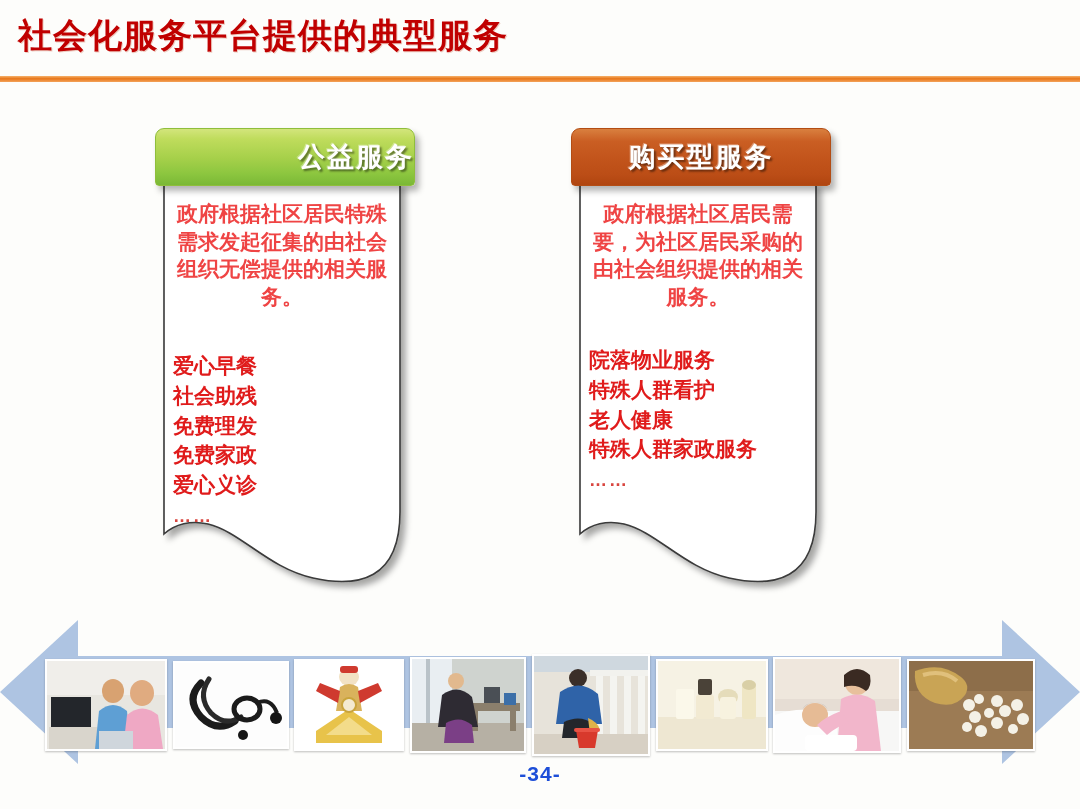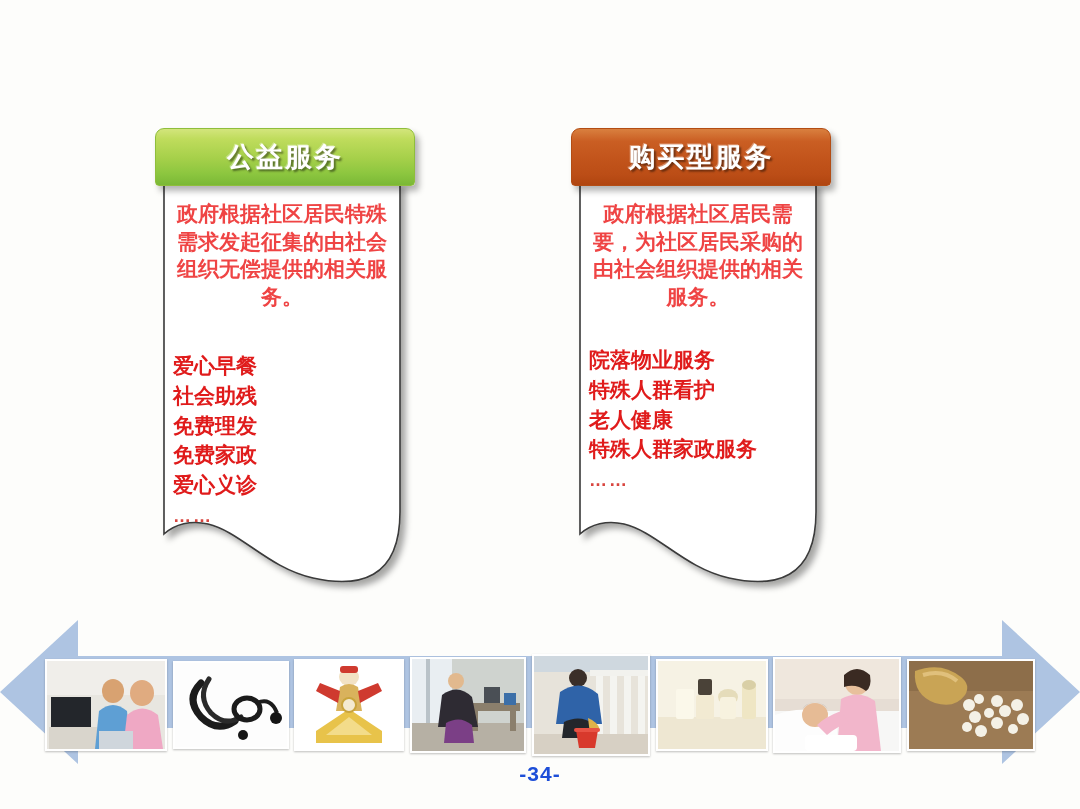"社会化服务平台提供的典型服务" div { html: none -> <div> <div>社会化服务平台提供的典型服务</div> <div></div> </div> }
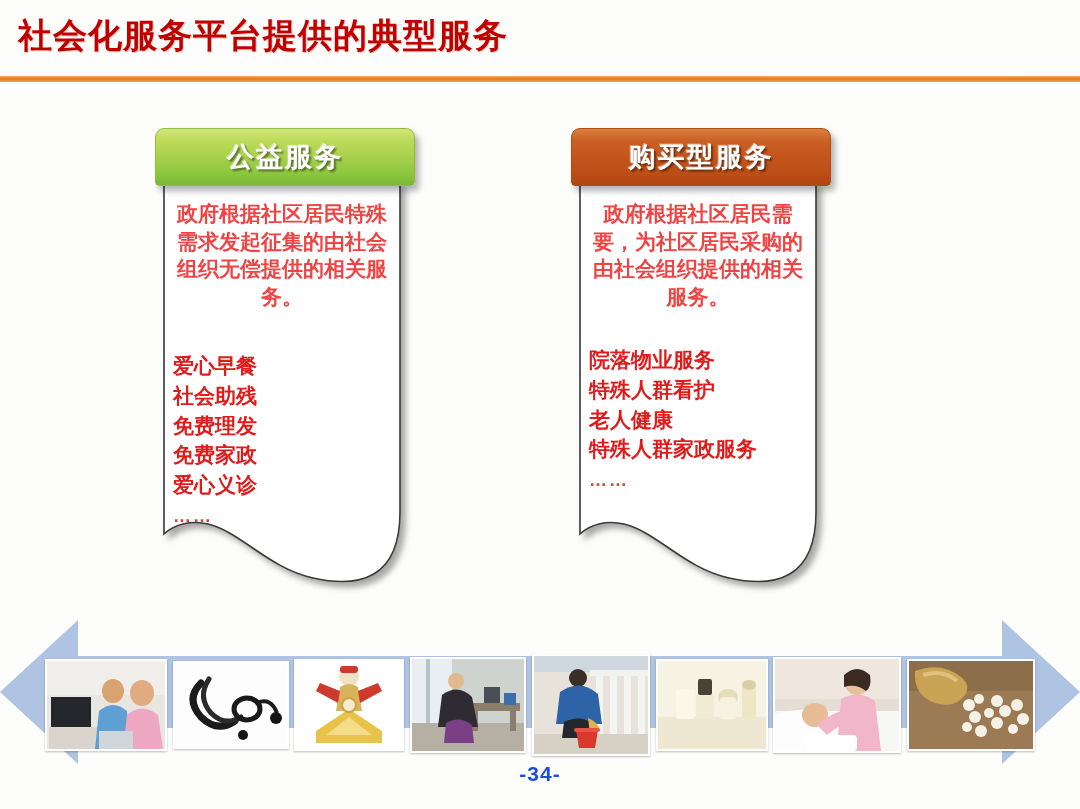"公益服务" #header-left { justify-content: none -> flex-end }
